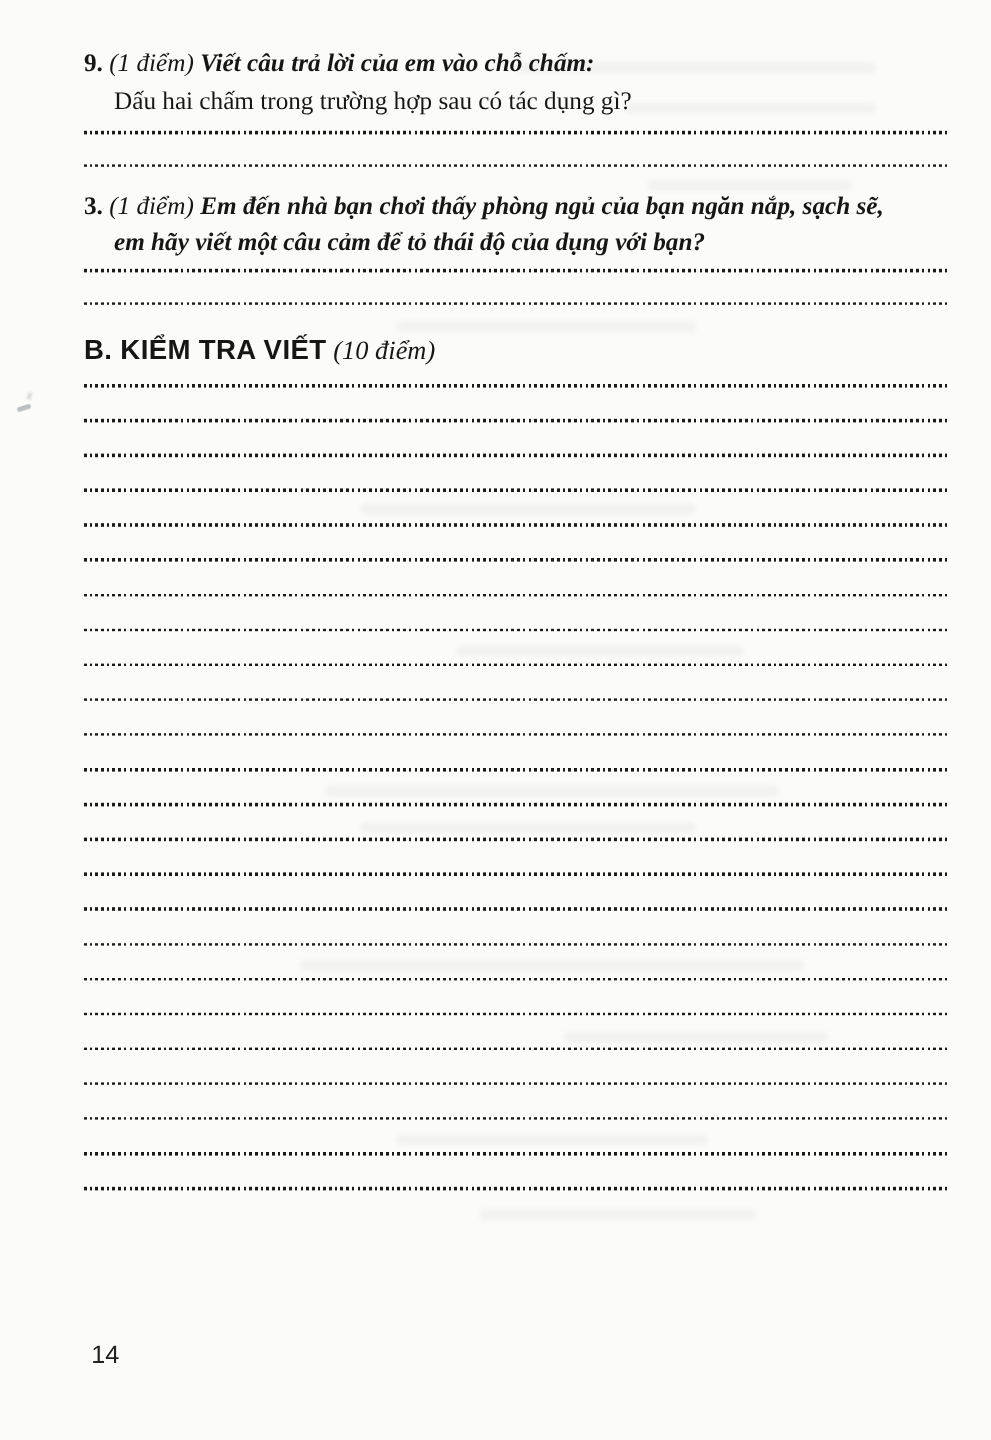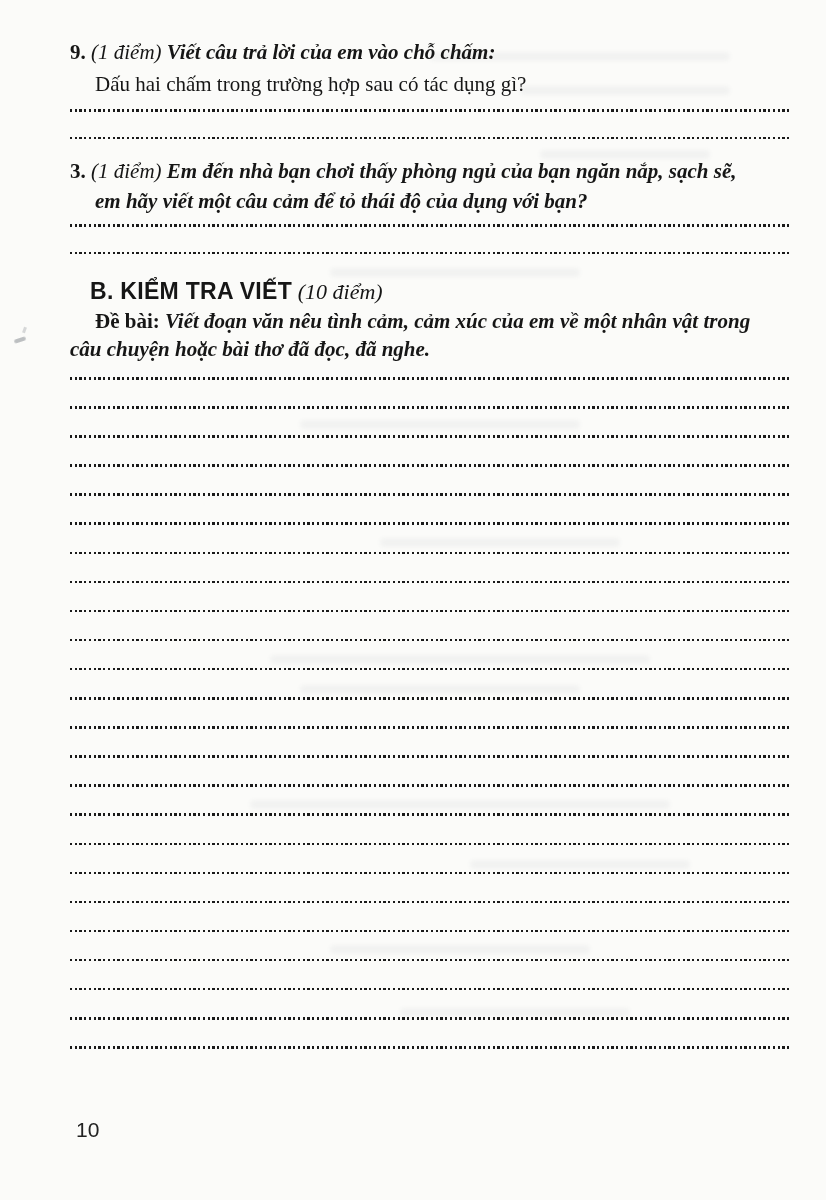"B. KIỂM TRA VIẾT (10" .secb-head { margin-left: 20px -> none }
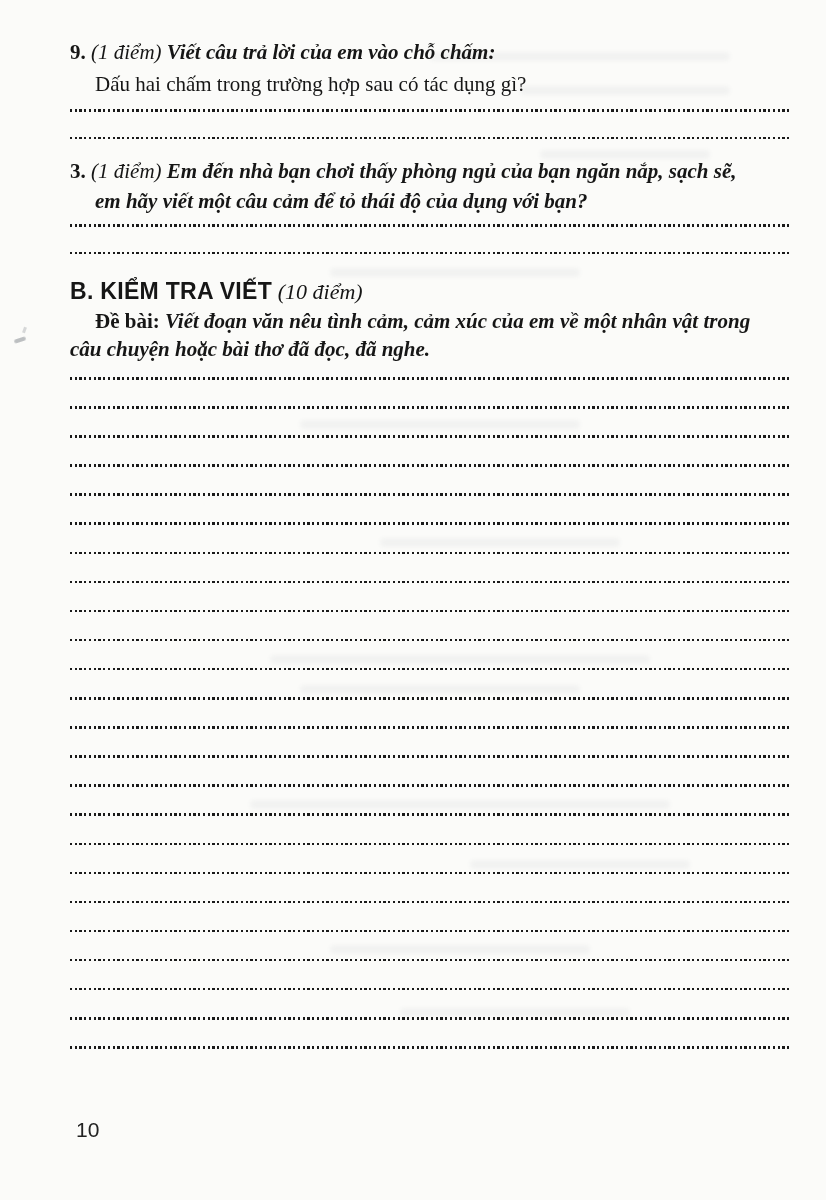"Đề bài: Viết đoạn văn" div.debai { html: <div> <div> <span>Đề bài:</span> <span>Viết đoạn văn nêu tình cảm, cảm xúc của em về một nhân vật trong</span> </div> <div>câu chuyện hoặc bài thơ đã đọc, đã nghe.</div> </div> -> none }
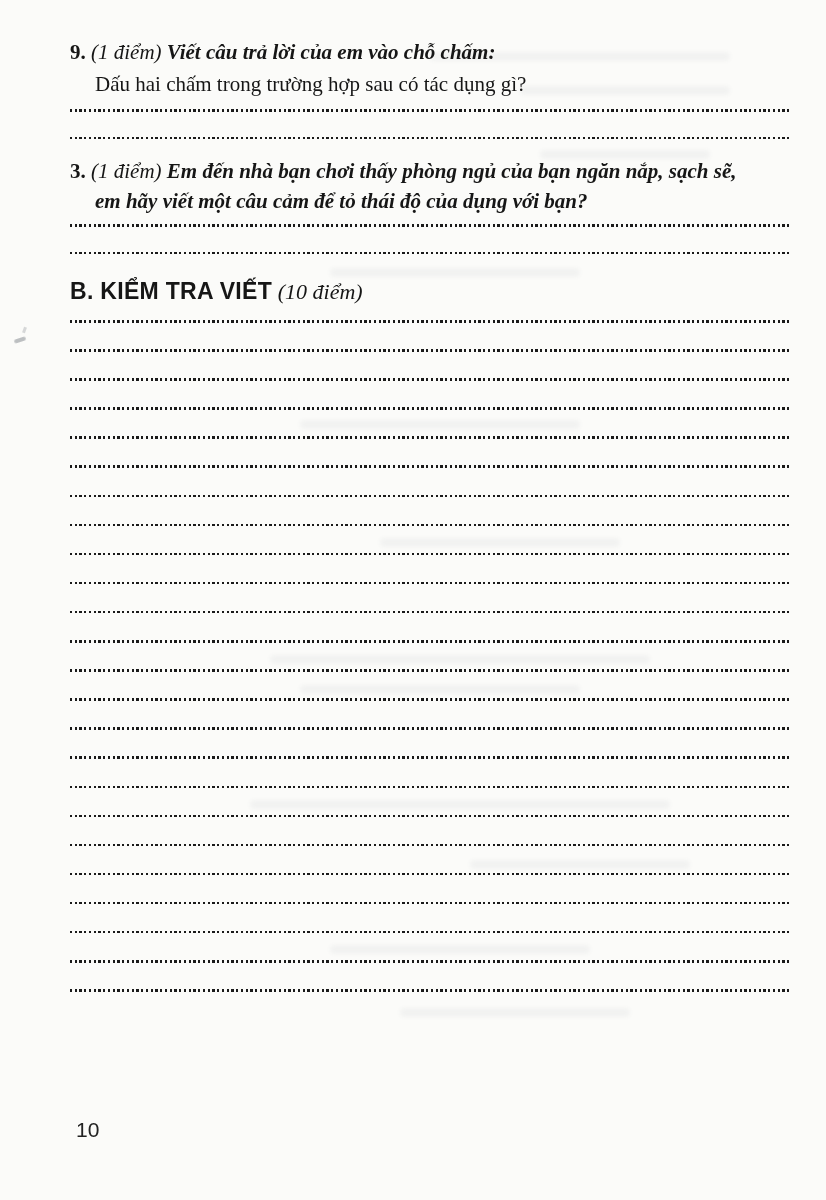"10" div.pagenum { text: 10 -> 14 }
